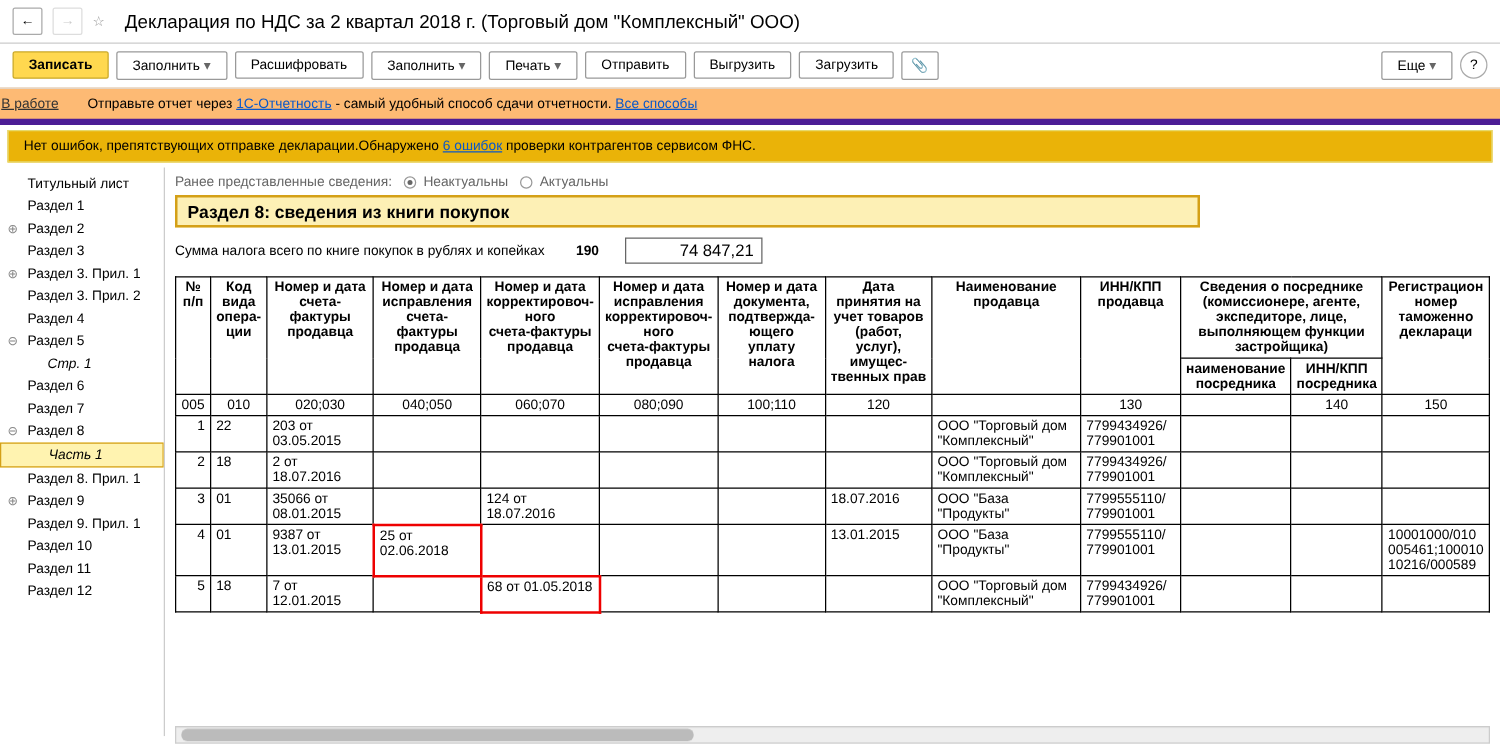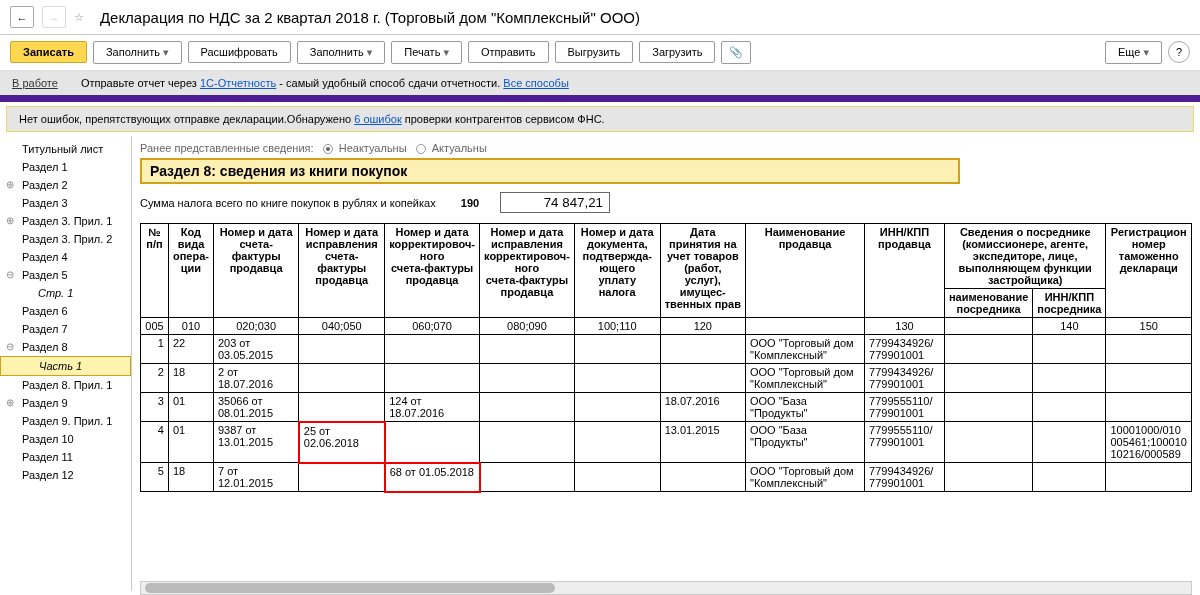"В работе Отправьте отчет через" .info-bar { background: #e5e5e5 -> #fdba74; border-bottom: 7px solid #4c1d95 -> 5px solid #4c1d95; padding: 6px 12px -> 6px 1px }
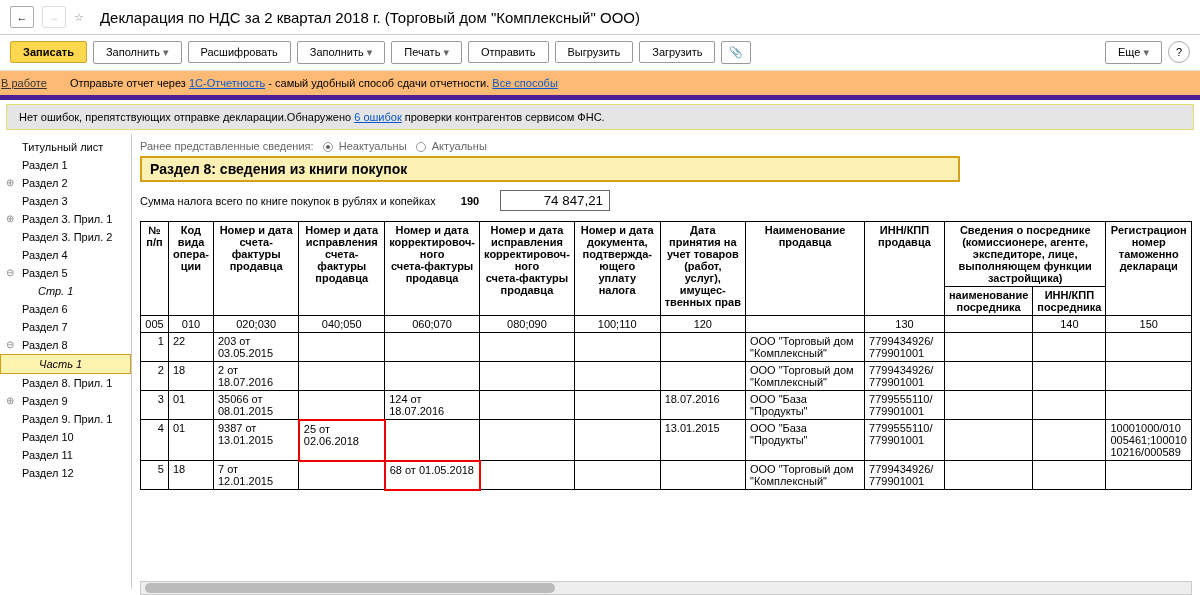"Нет ошибок, препятствующих отправке" .warn-bar { background: #e5e5e5 -> #eab308 }
